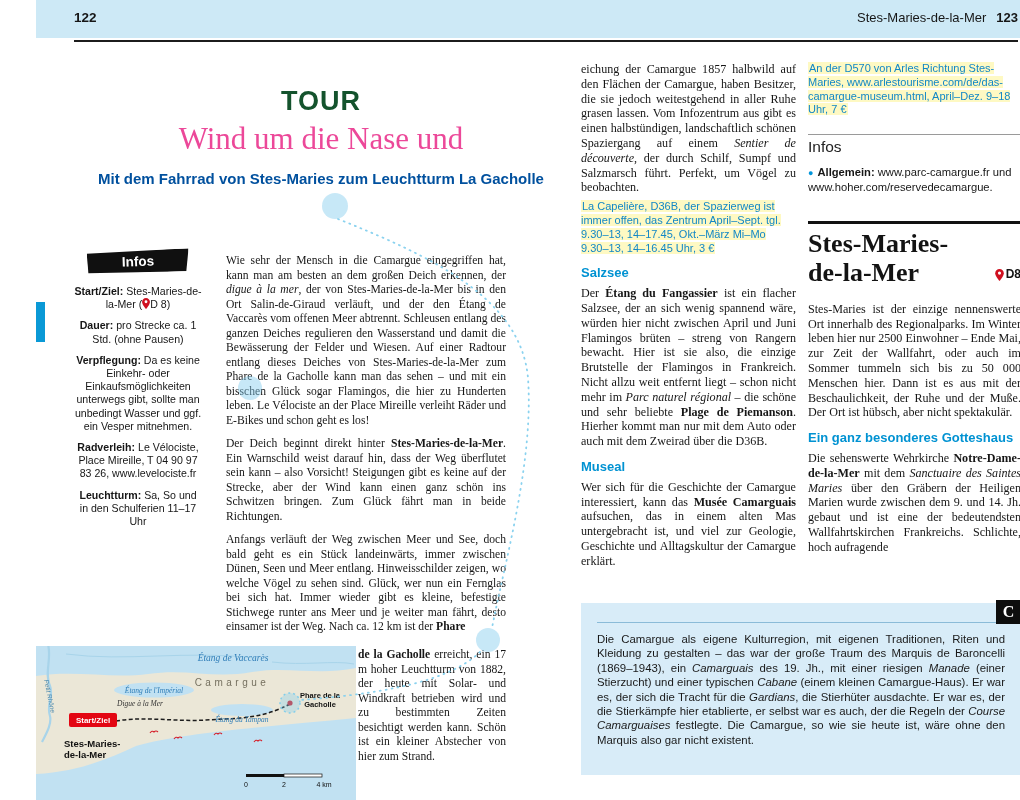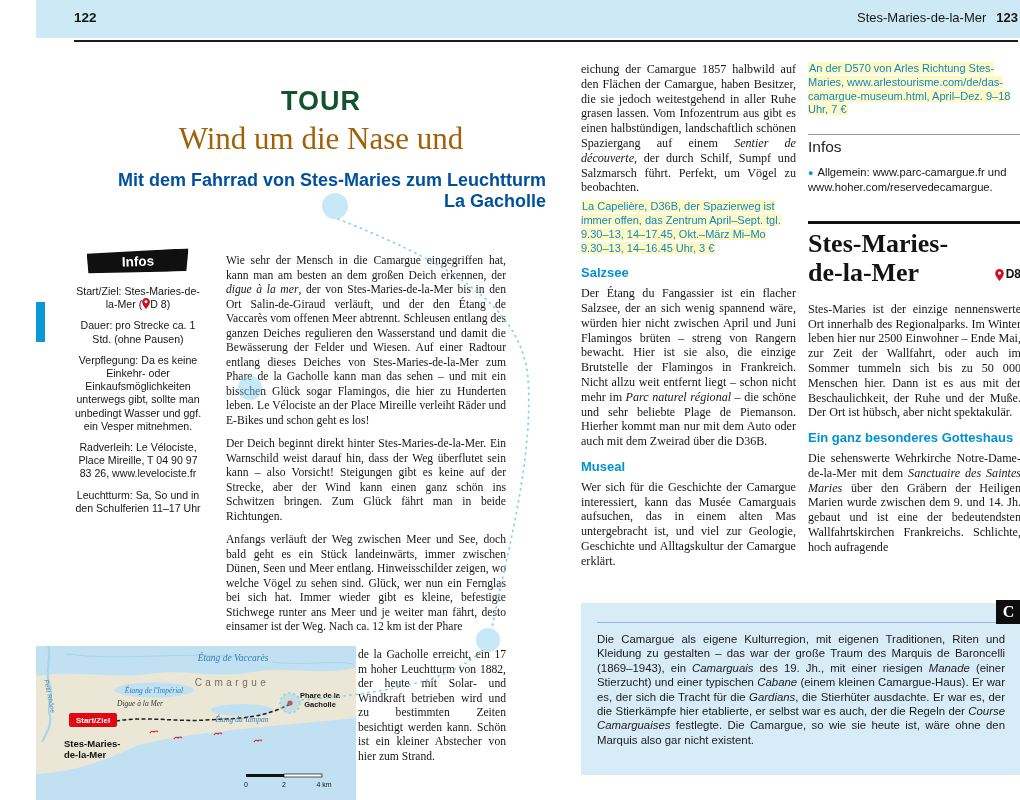"Wind um die Nase und" .tour-title { color: #a16207 -> #ec4899 }
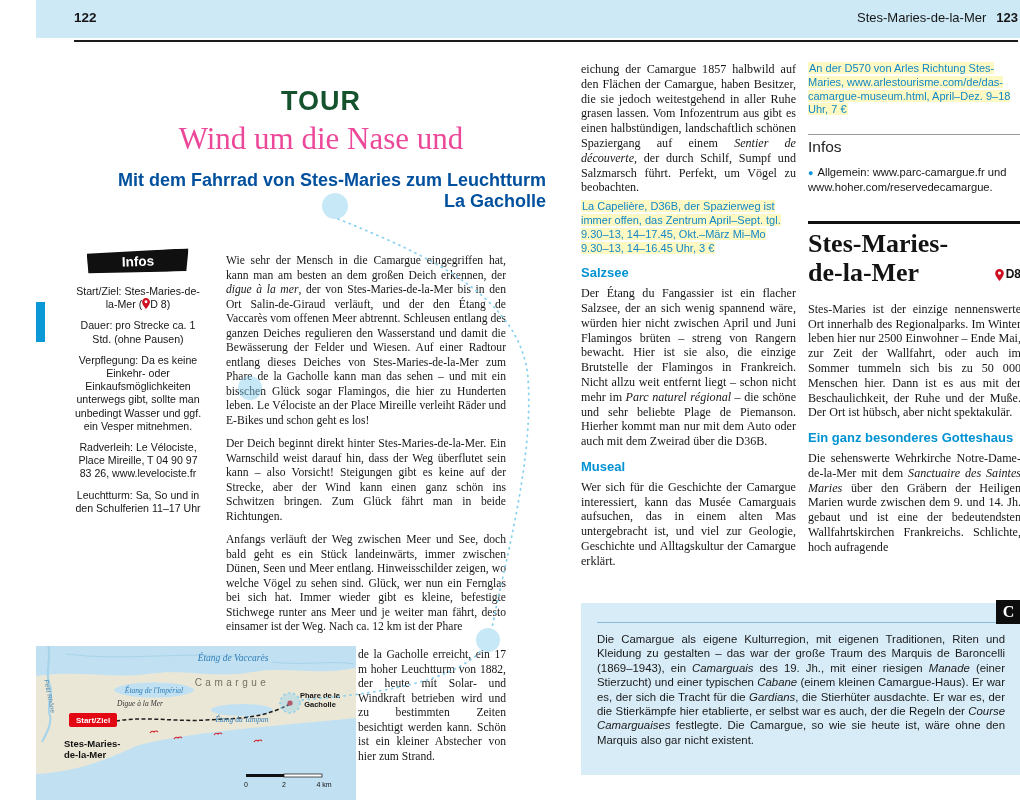"Mit dem Fahrrad von Stes-Maries" .subtitle { font-size: 18px -> 15px; text-align: right -> none }
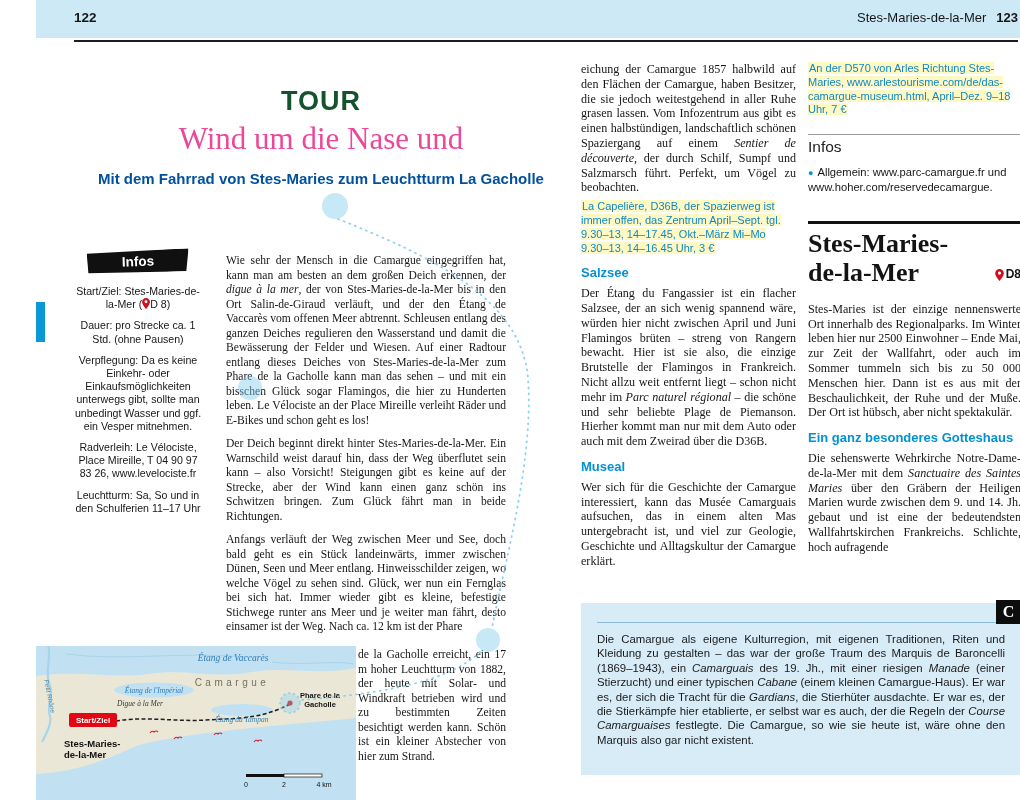"Allgemein:" .b { font-weight: normal -> bold }
